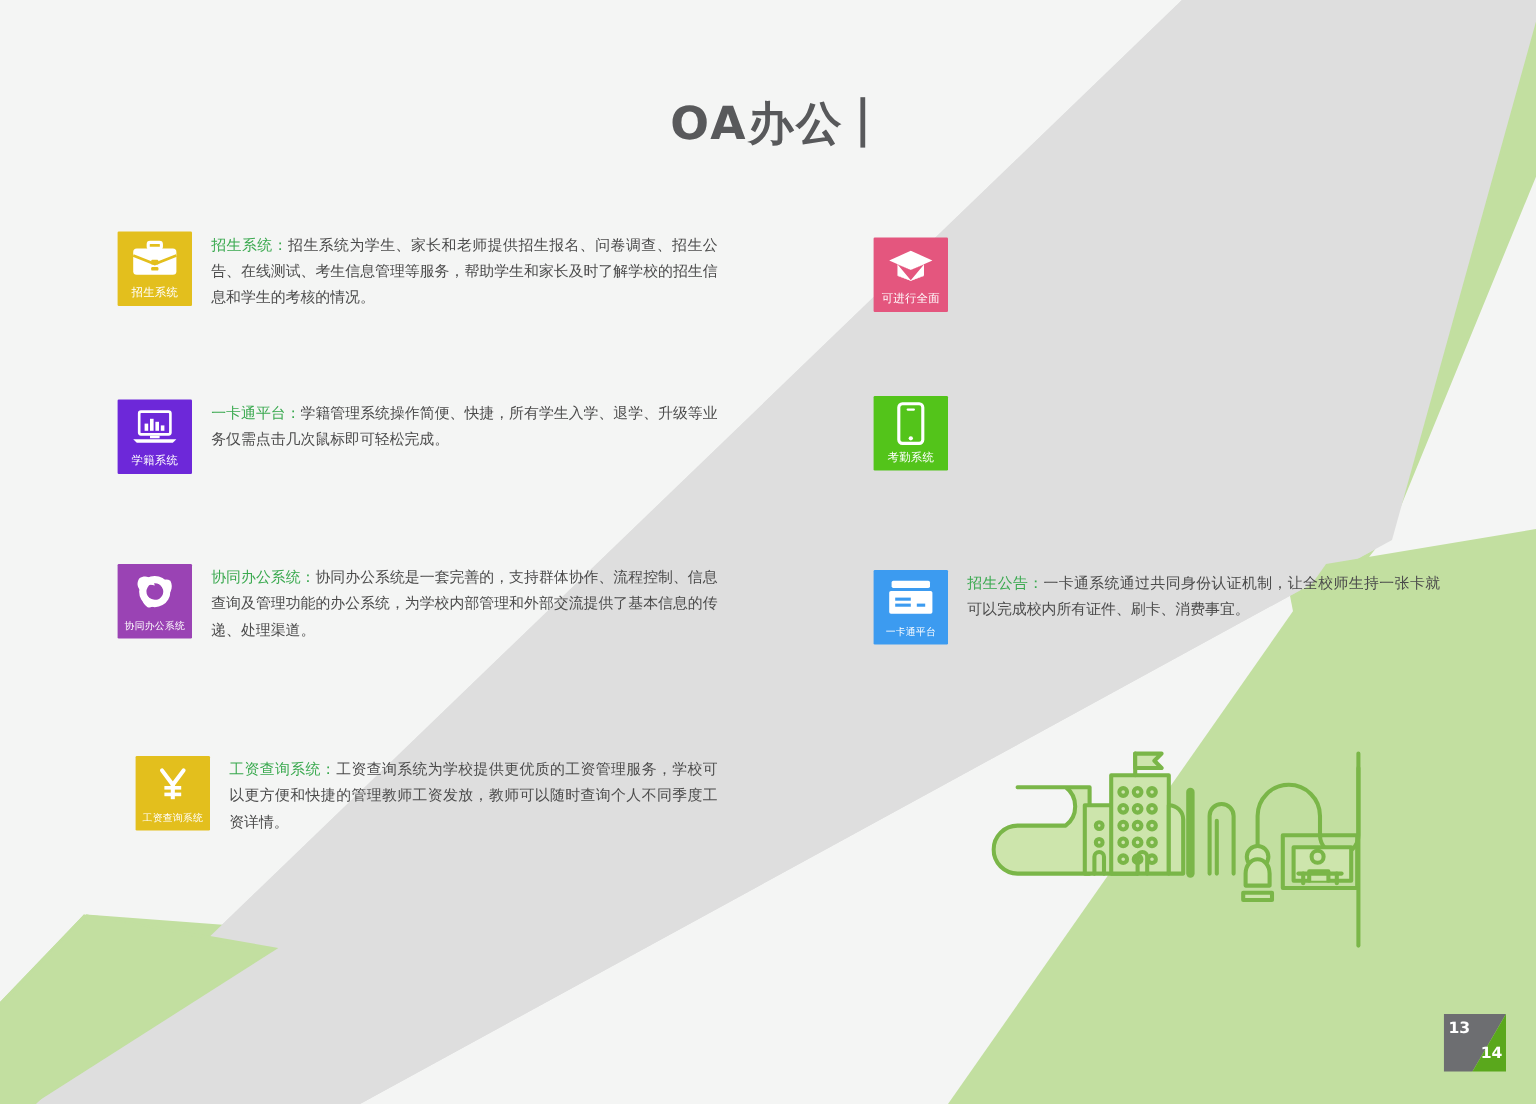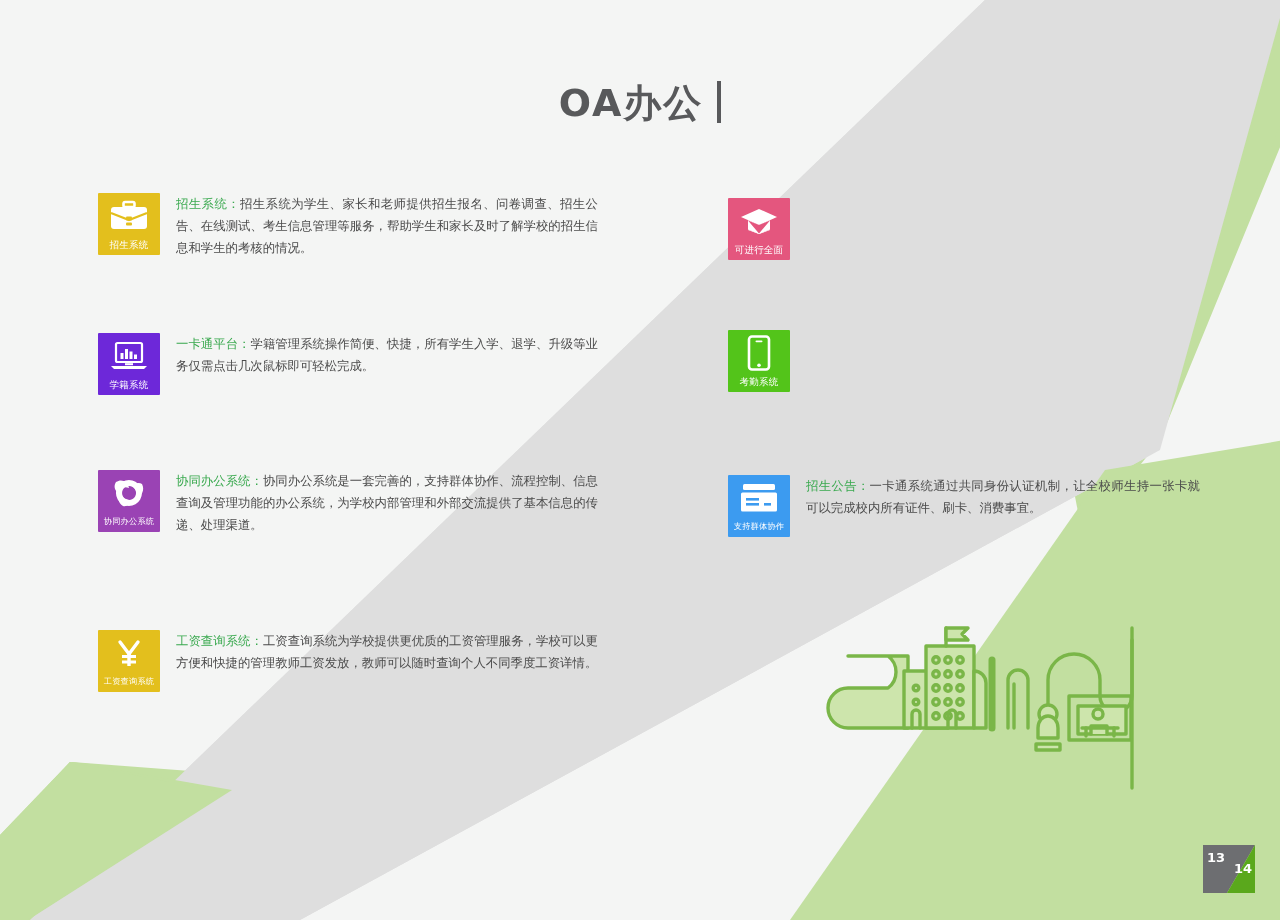"支持群体协作" div.icon-caption { text: 支持群体协作 -> 一卡通平台 }
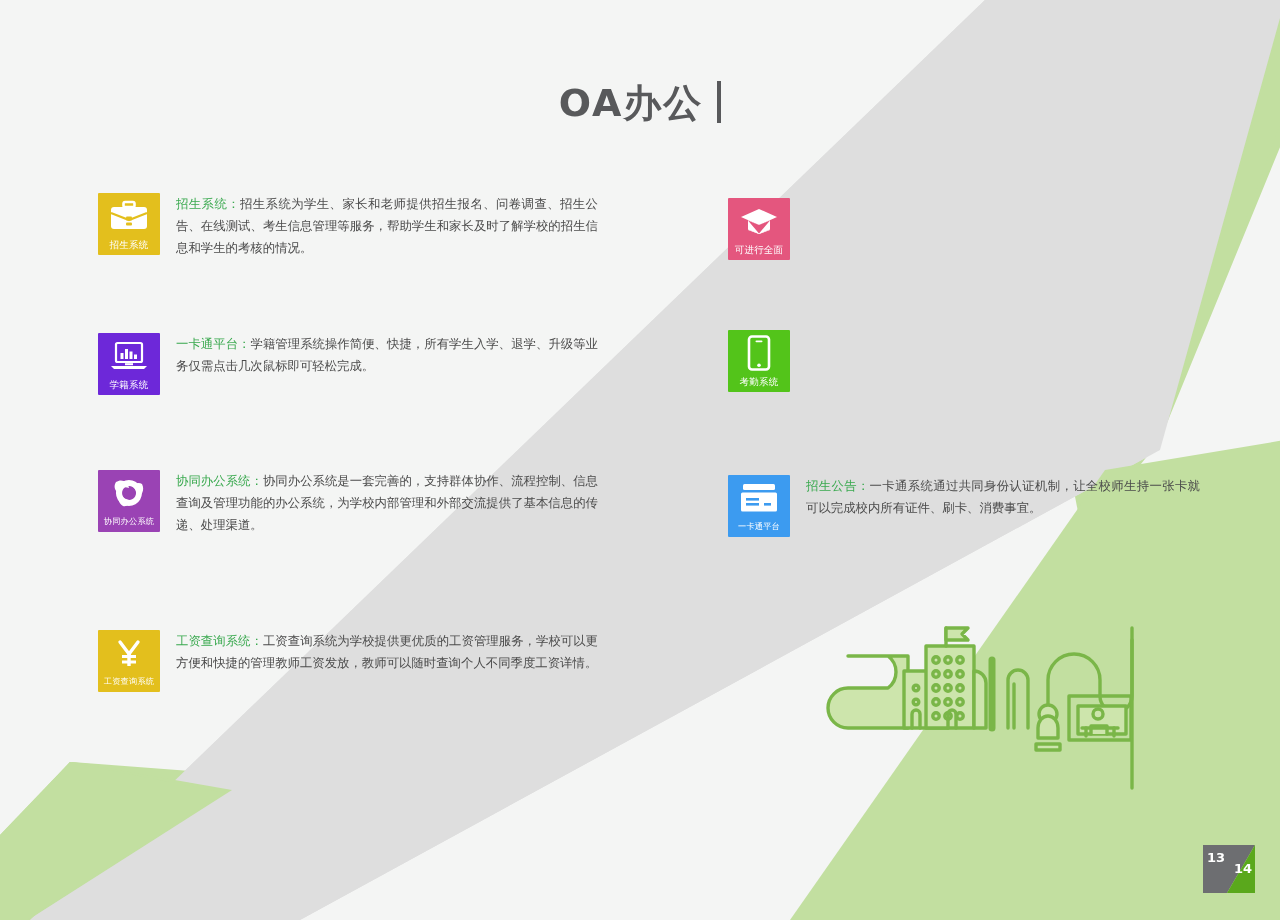"工资查询系统" div.icon-tile { margin-left: none -> 15px }
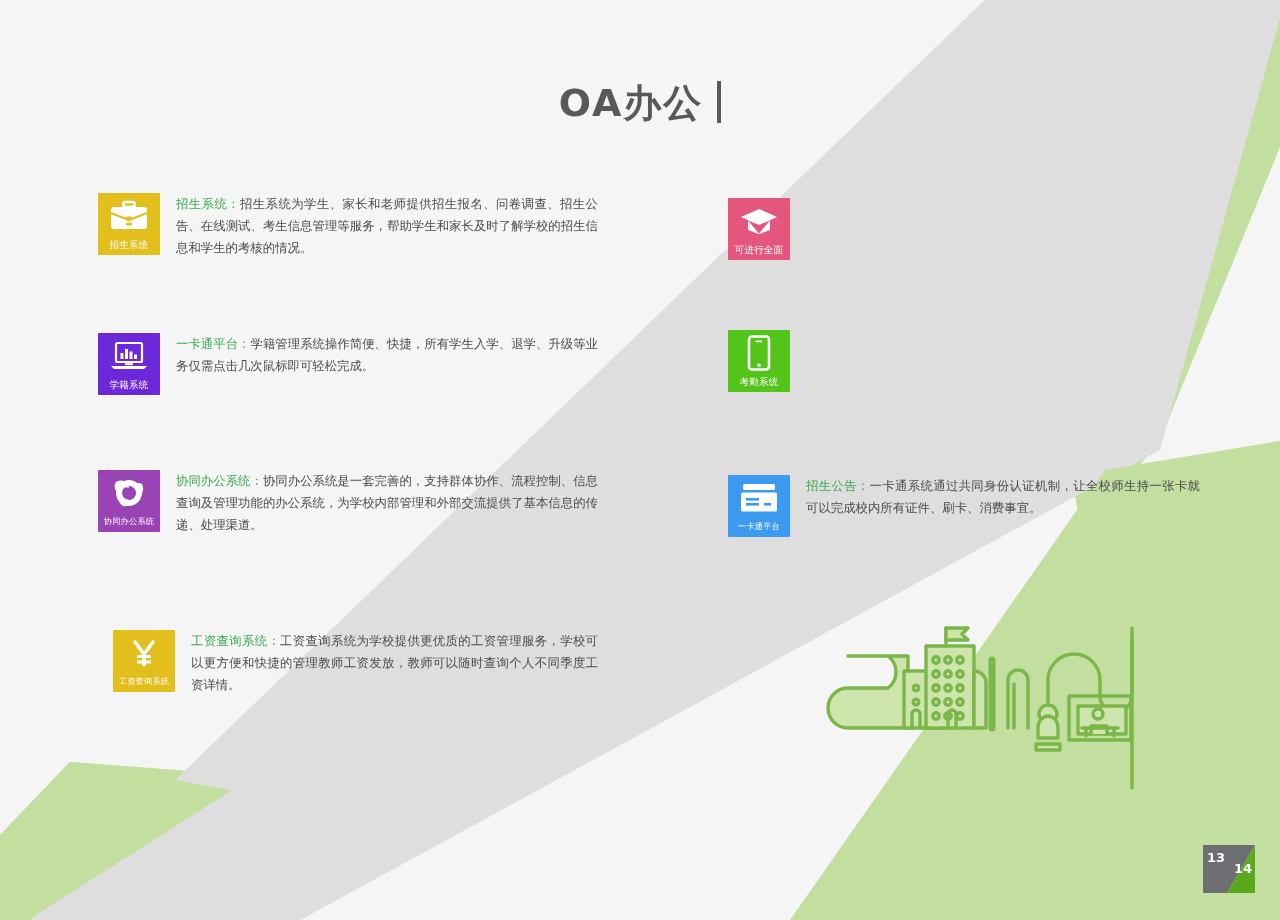"14" .page-badge .tot { bottom: 18px -> 8px }
